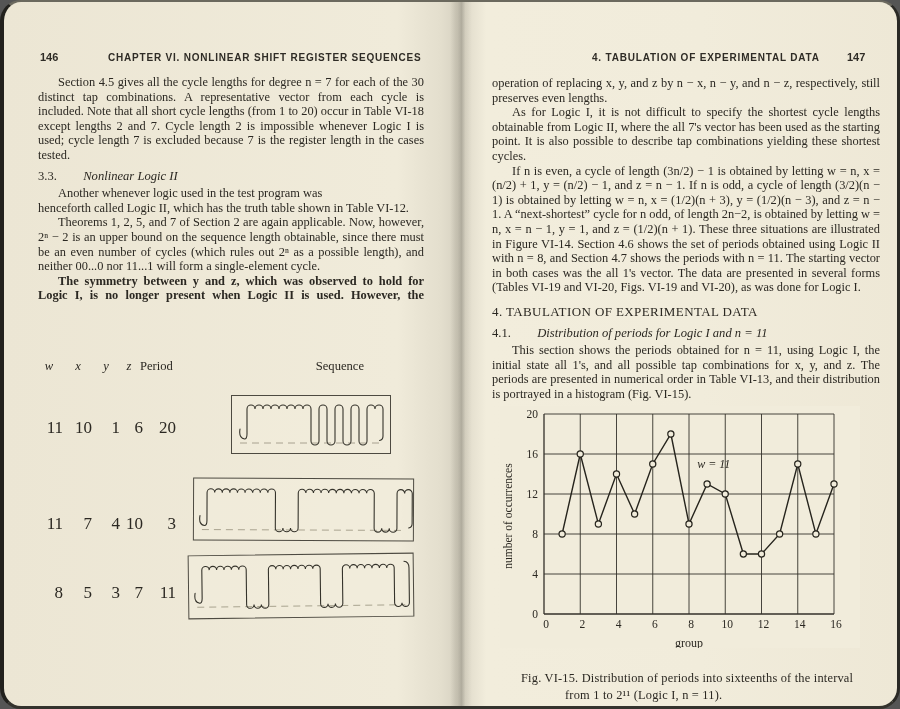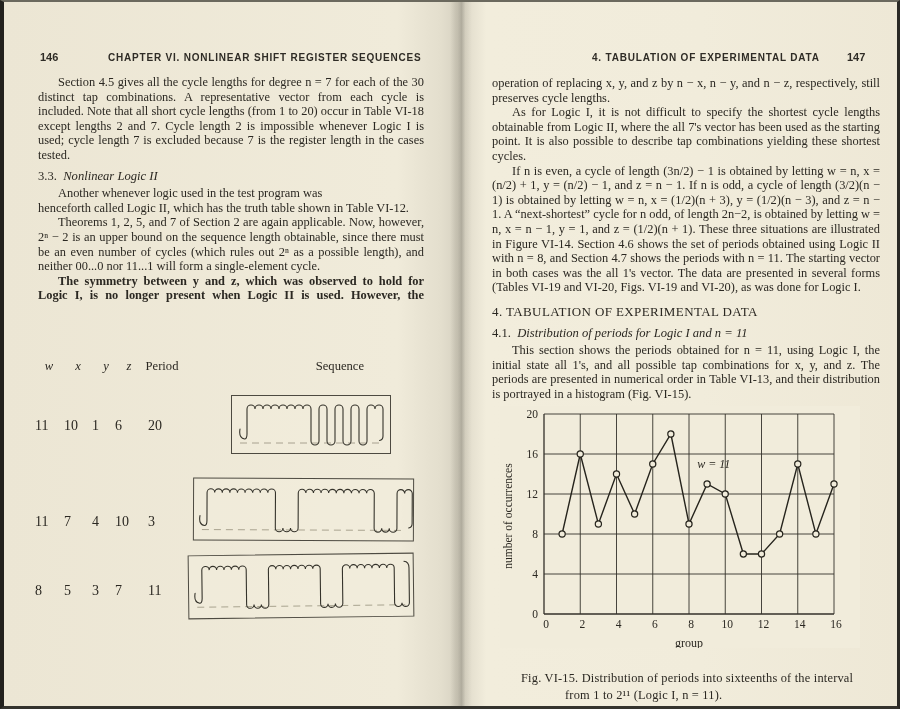"146" #scan { border-radius: none -> 21px }
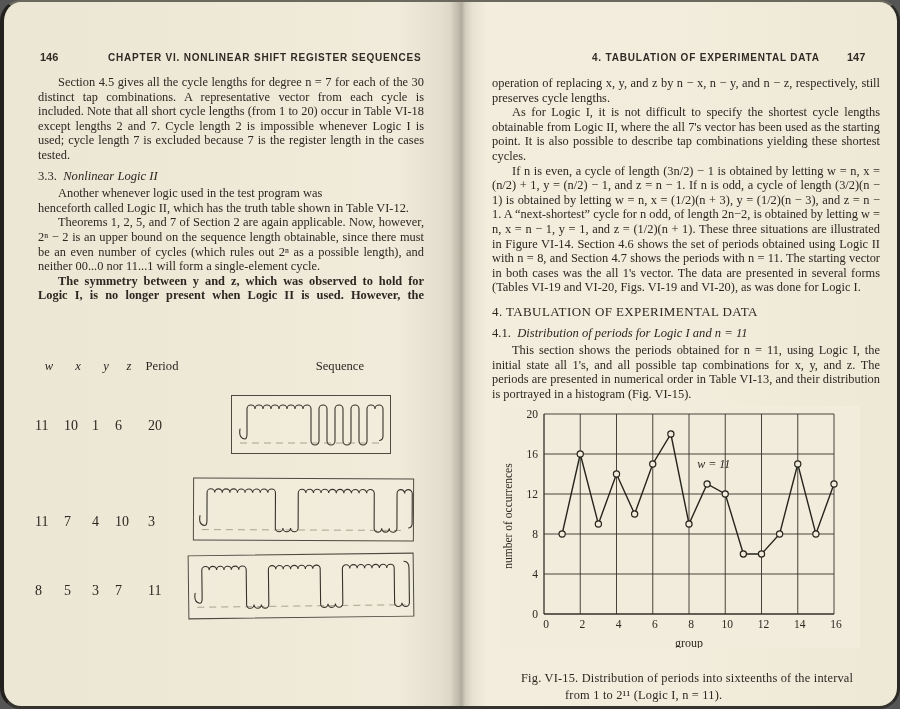"operation of replacing x, y," p { text: cycle -> even }
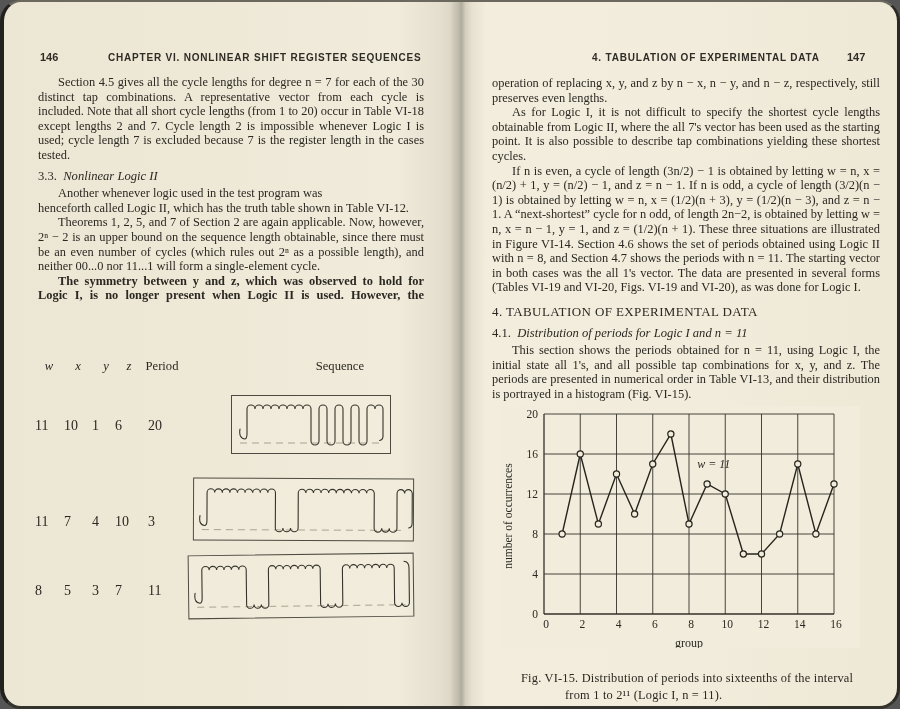"Nonlinear Logic II" .sechead .it { margin-left: none -> 20px }
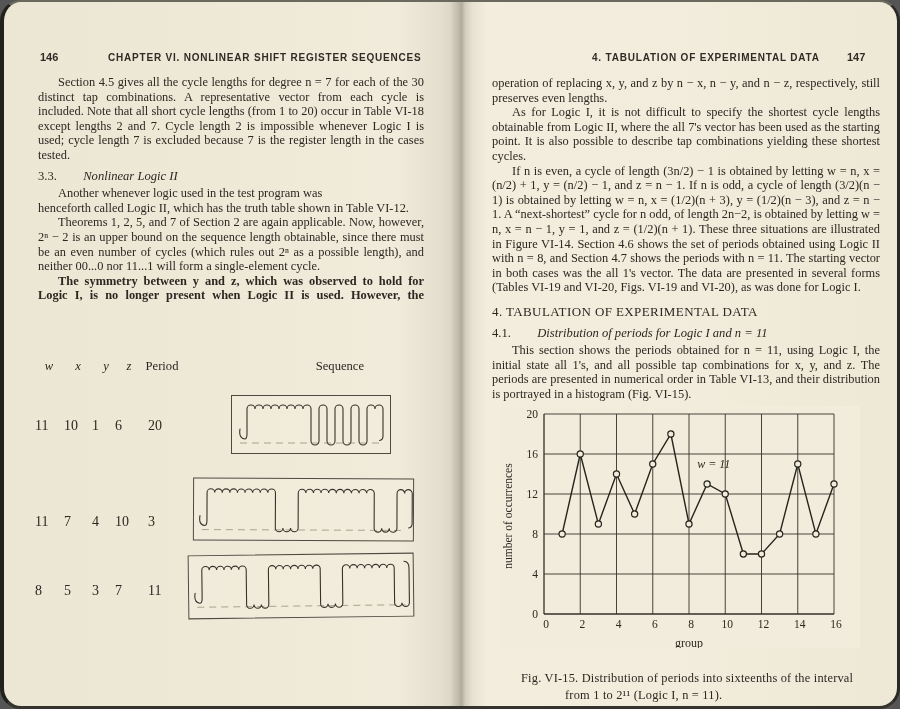"Period" span.tbl-label { text-align: center -> none }
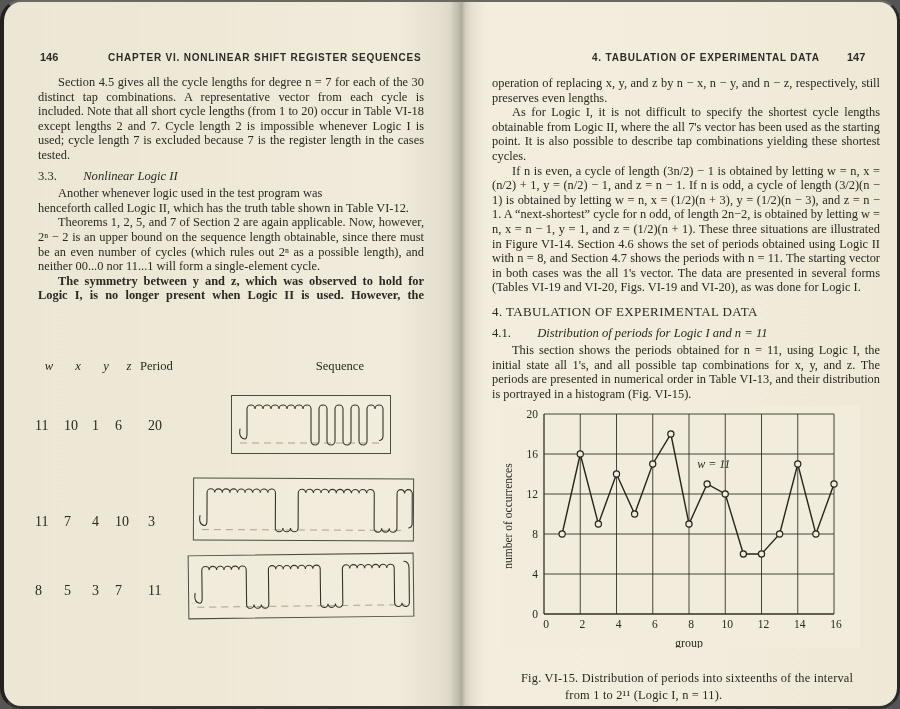"11" .tbl-num { font-size: 14px -> 17px; text-align: left -> right }
